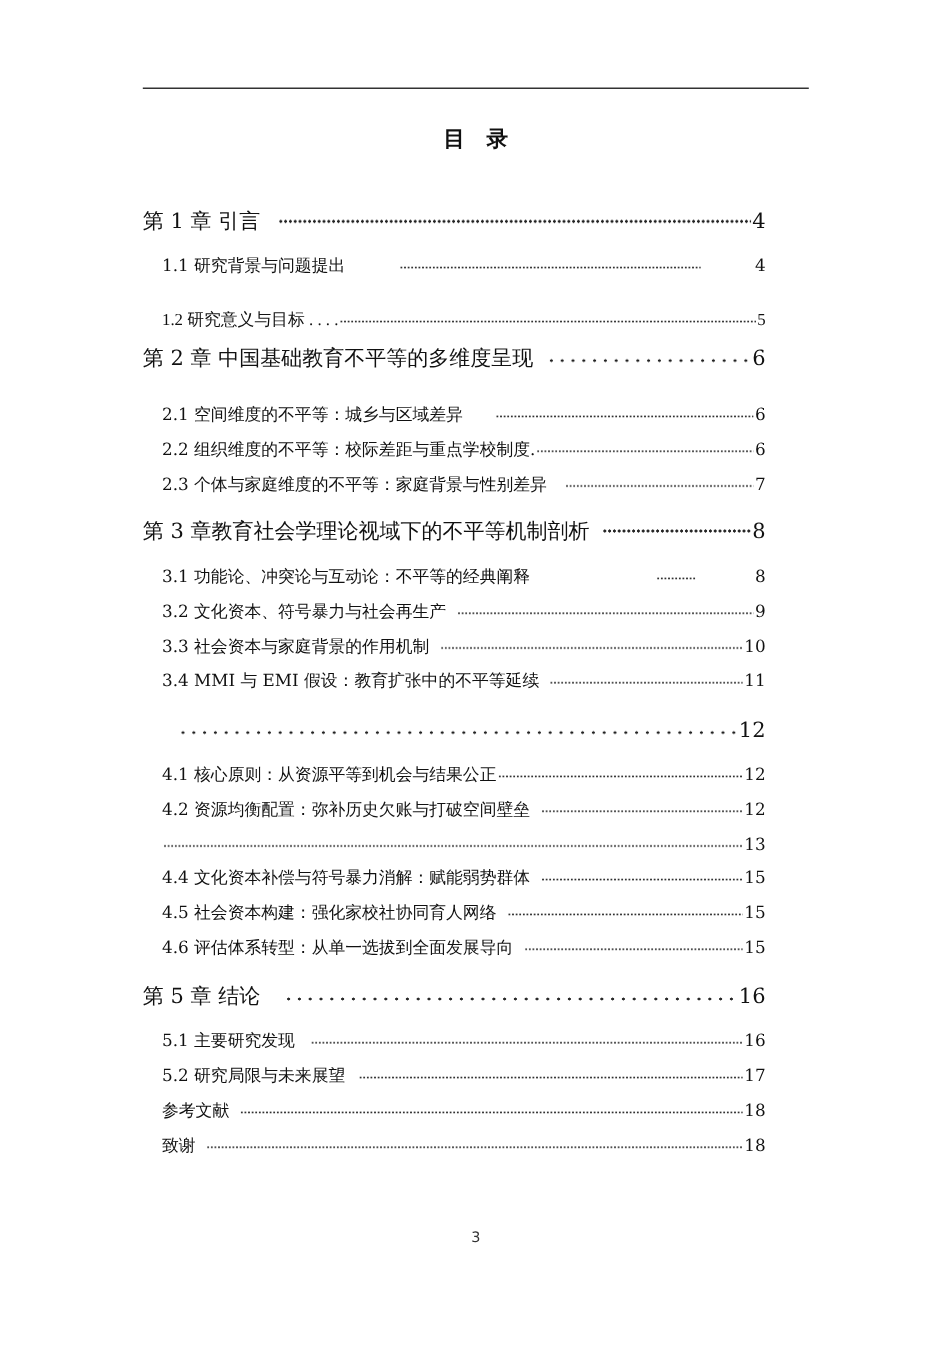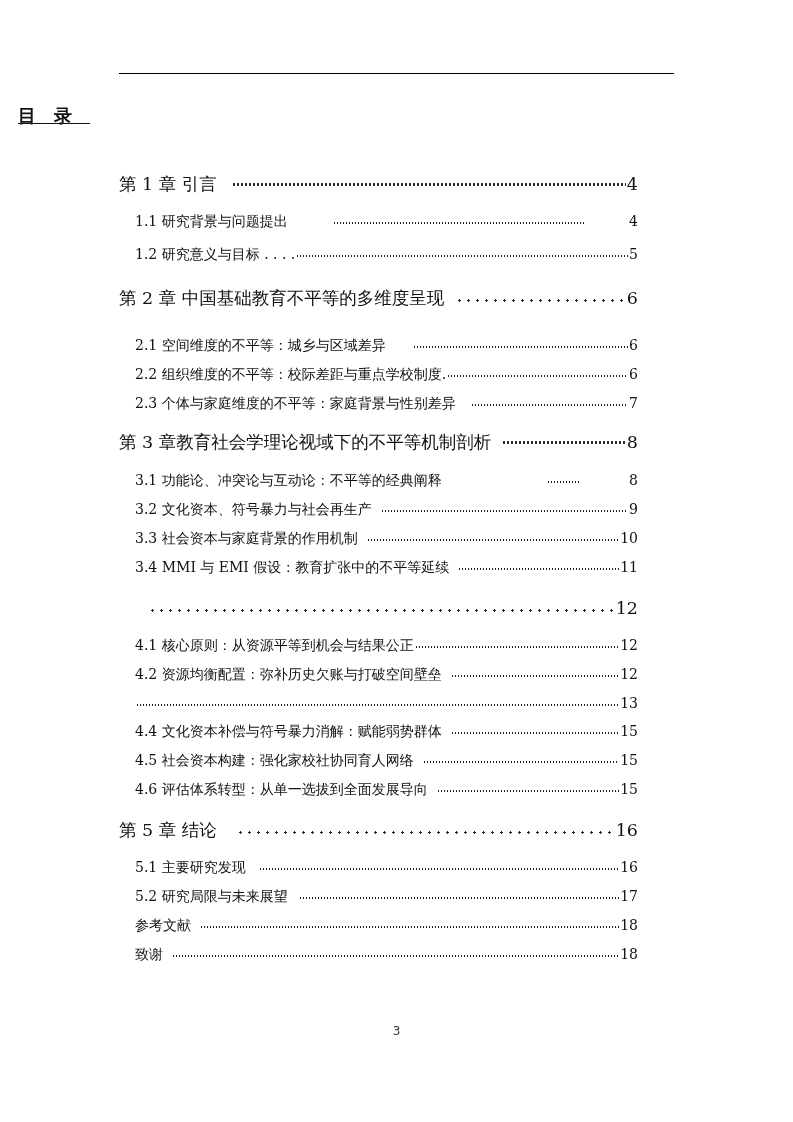"目录" .toc-title { text-align: left -> center; text-decoration: underline -> none }
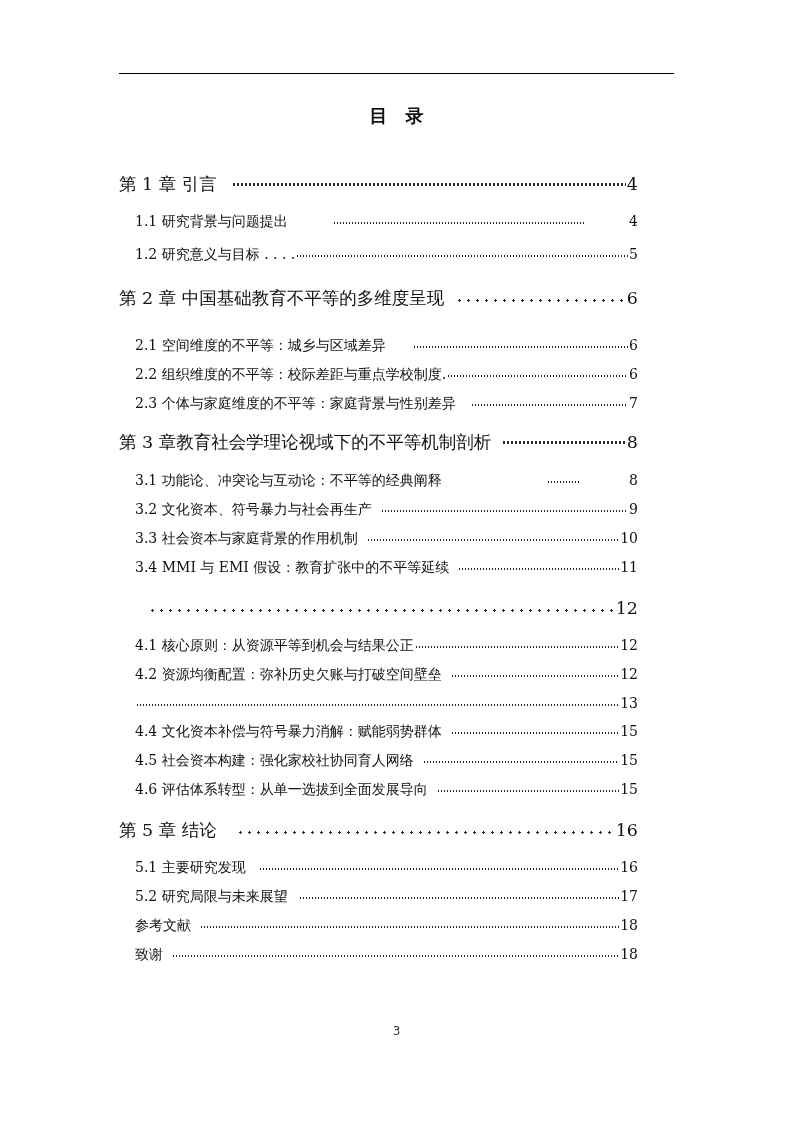"1.2 研究意义与目标 . . ." div.entry { font-family: none -> Liberation Serif, serif; top: 245px -> 257px }
